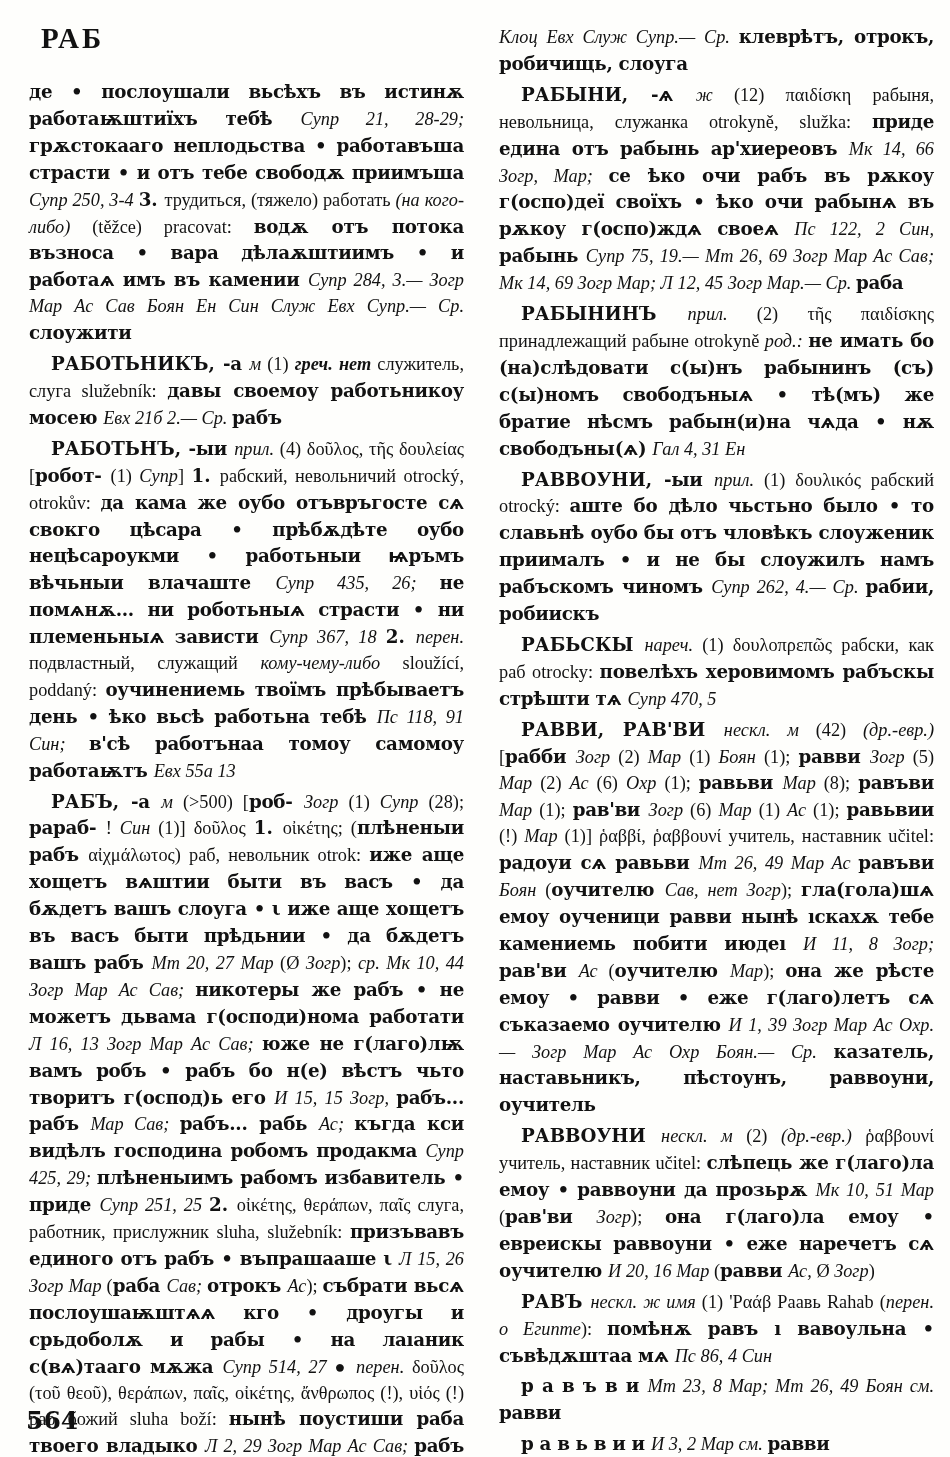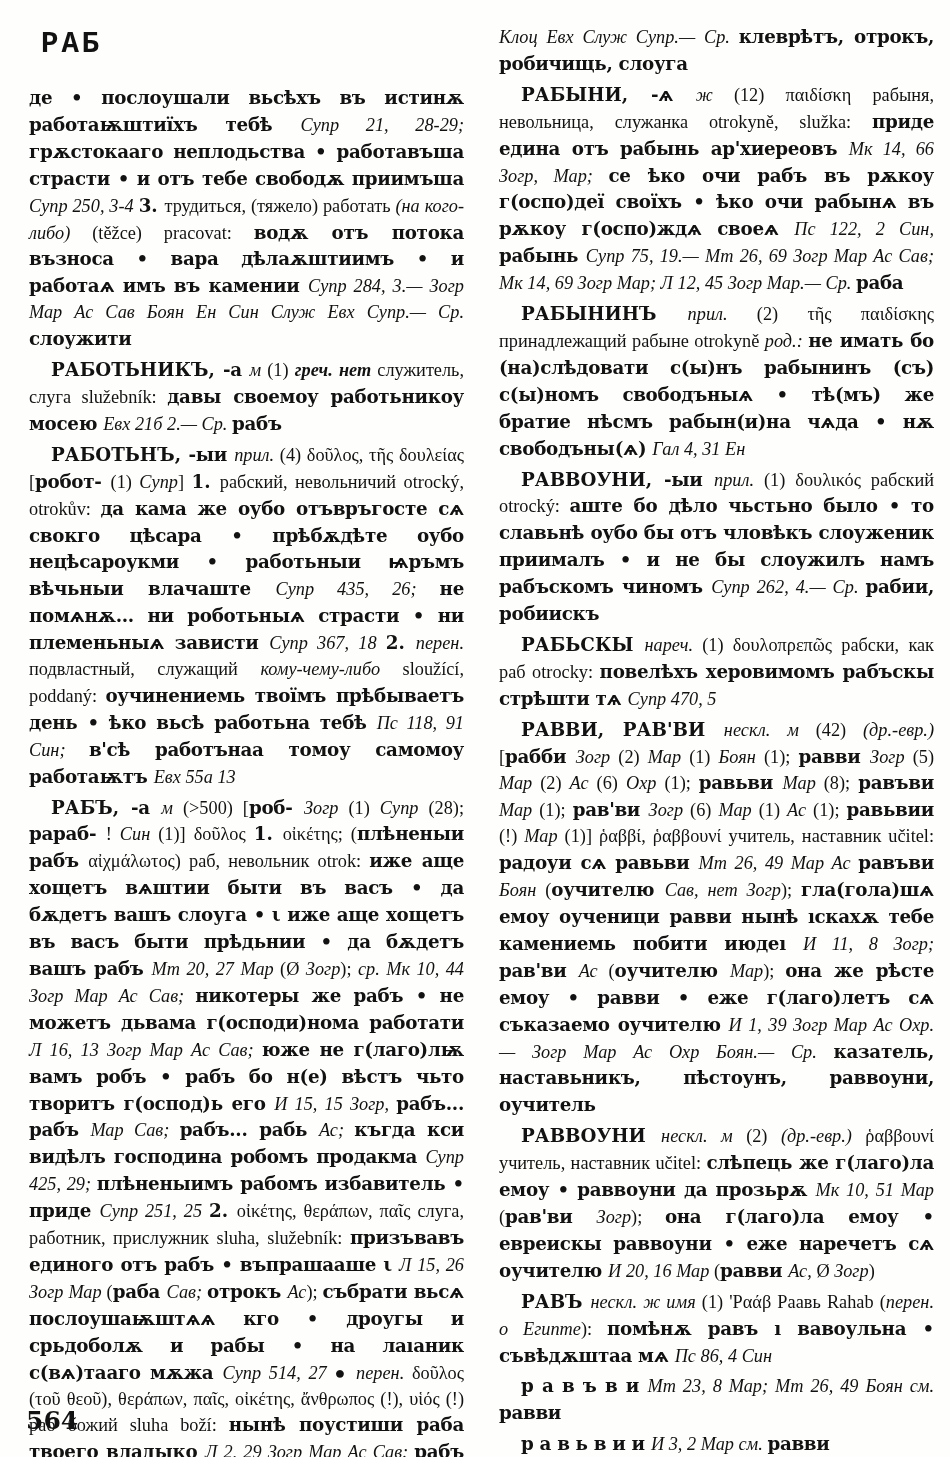"РАБ" .col-header { font-family: Liberation Mono, monospace -> Liberation Serif, serif; margin: 8px 0 24px 16px -> 2px 0 24px 16px }
